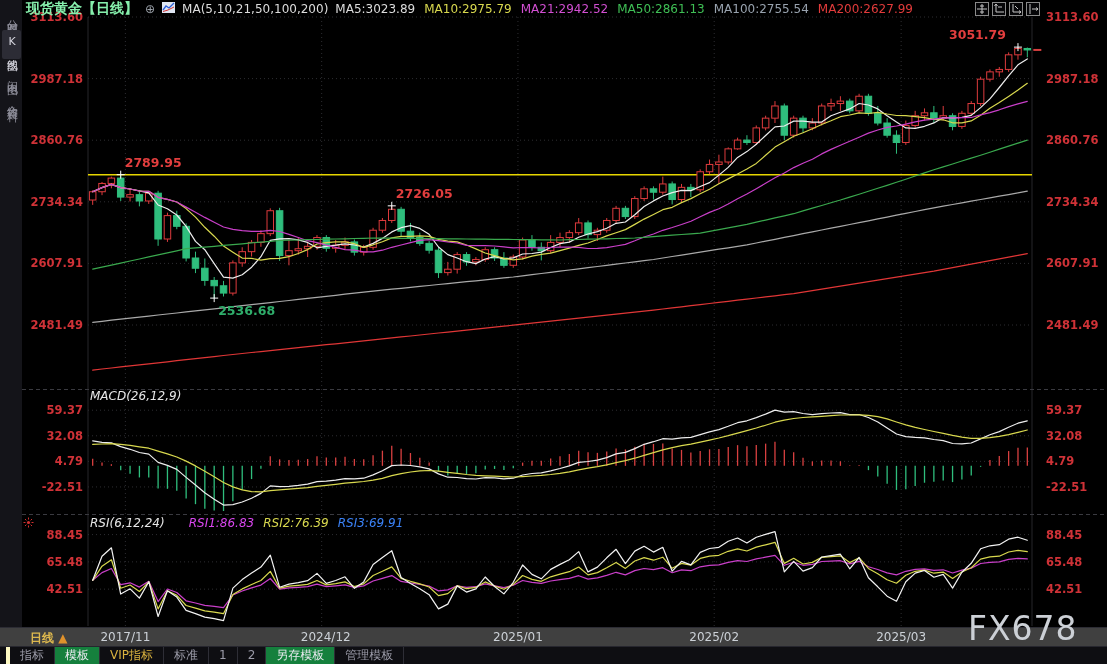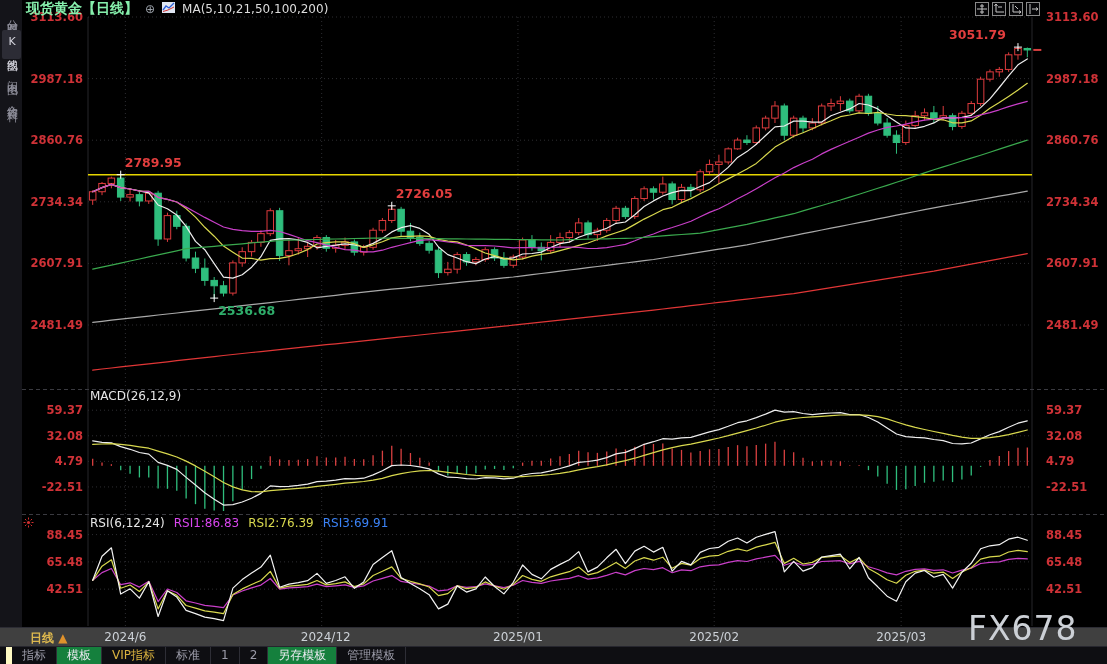"MA5:3023.89" span { html: none -> <span> <span>MA5:3023.89</span> <span>MA10:2975.79</span> <span>MA21:2942.52</span> <span>MA50:2861.13</span> <span>MA100:2755.54</span> <span>MA200:2627.99</span> </span> }
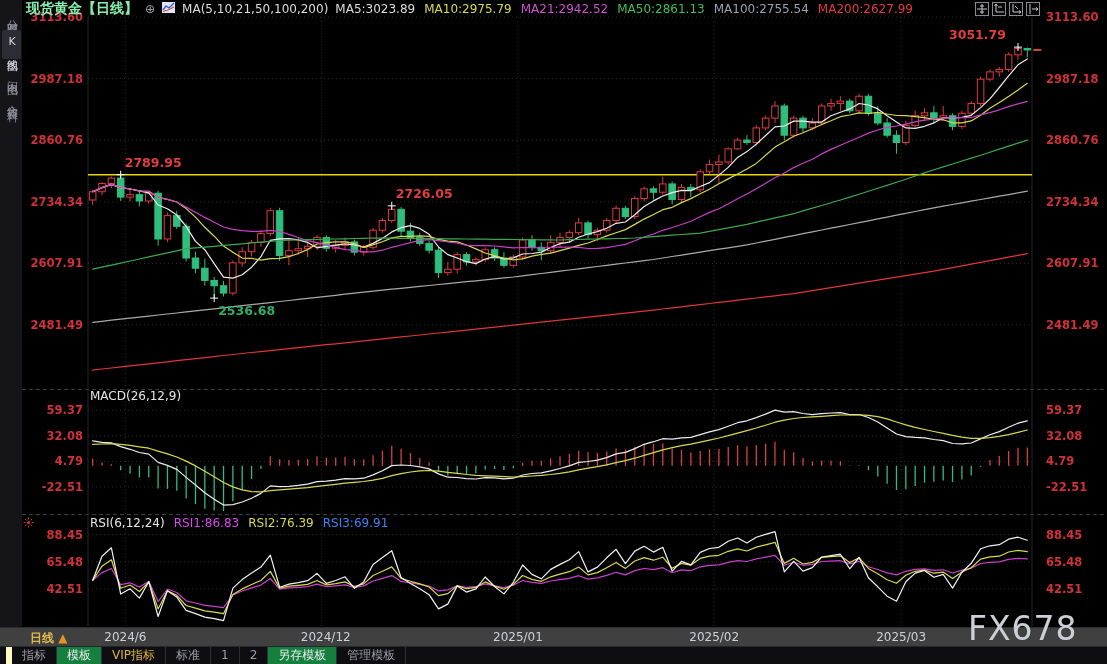"MACD(26,12,9)" .pane-label { font-style: none -> italic; gap: 9px -> 24px }
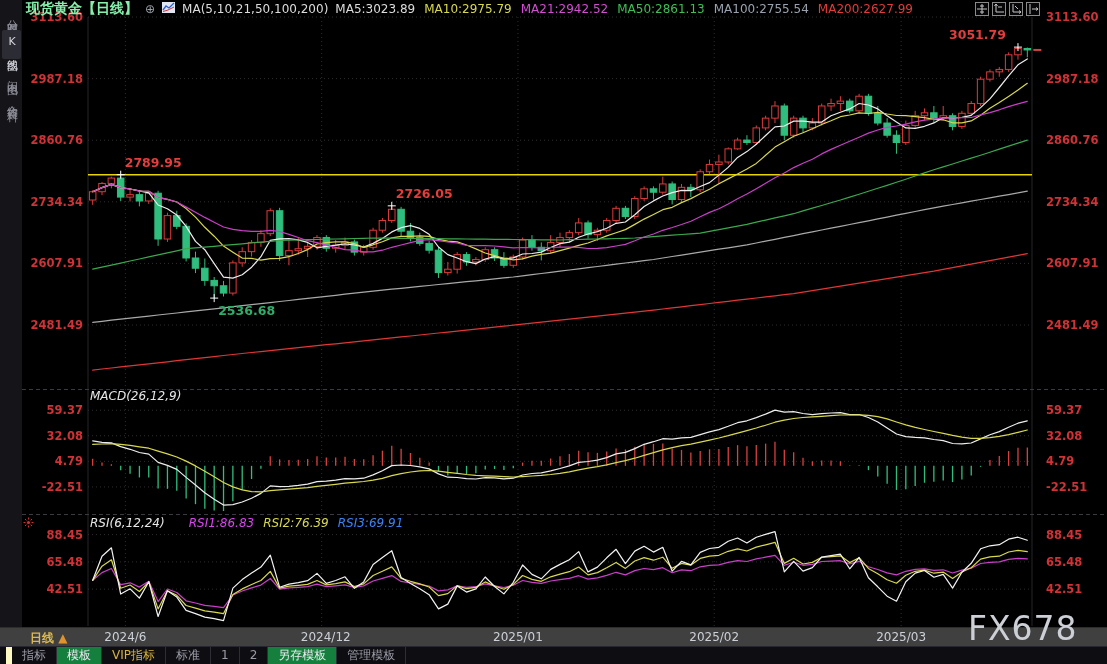"2024/6" span.month { text: 2024/6 -> 2017/11 }
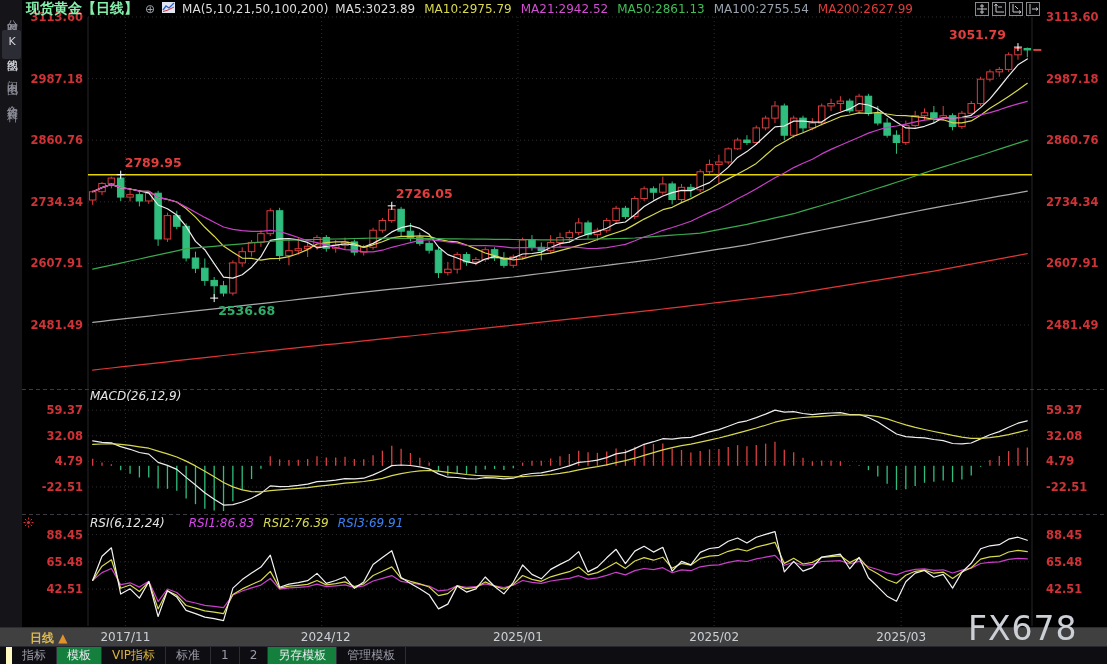"指标" .tab:first-child { border-left: 6px solid #fef9c3 -> 4px solid #fef9c3 }
